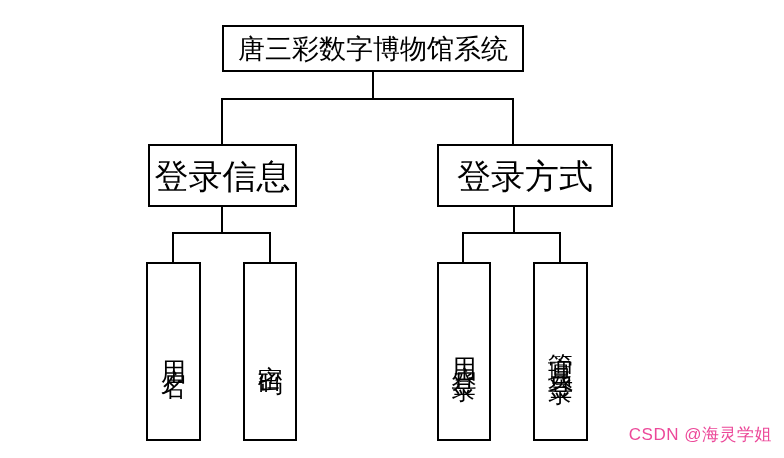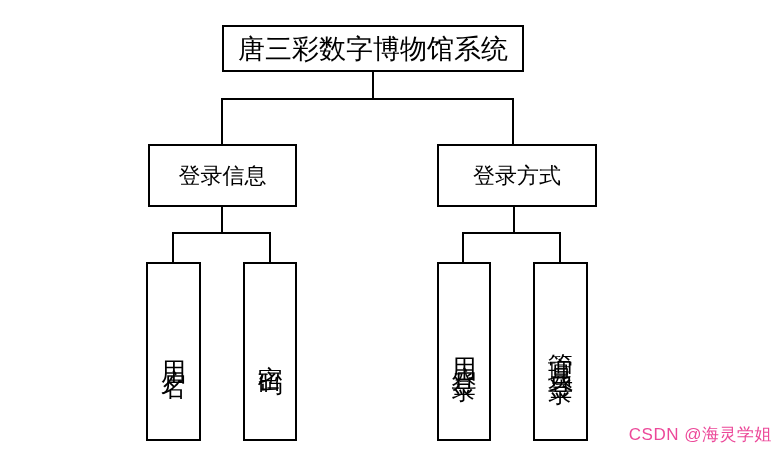"登录信息" .branch-box { font-size: 22px -> 34px }
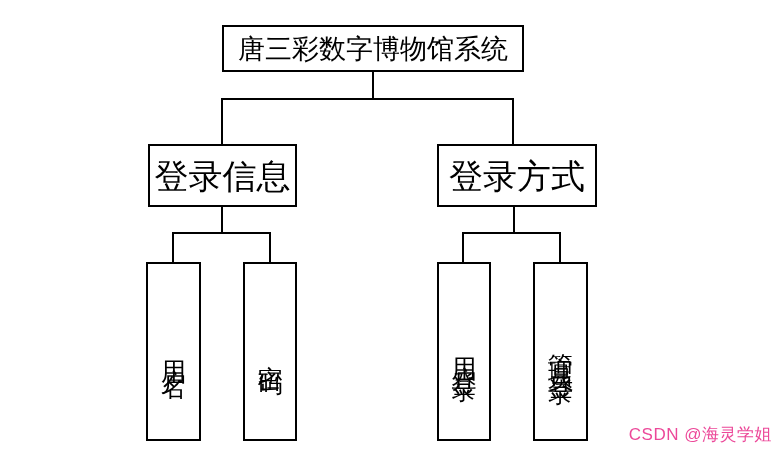"登录方式" .branch-right { width: 160px -> 176px }
